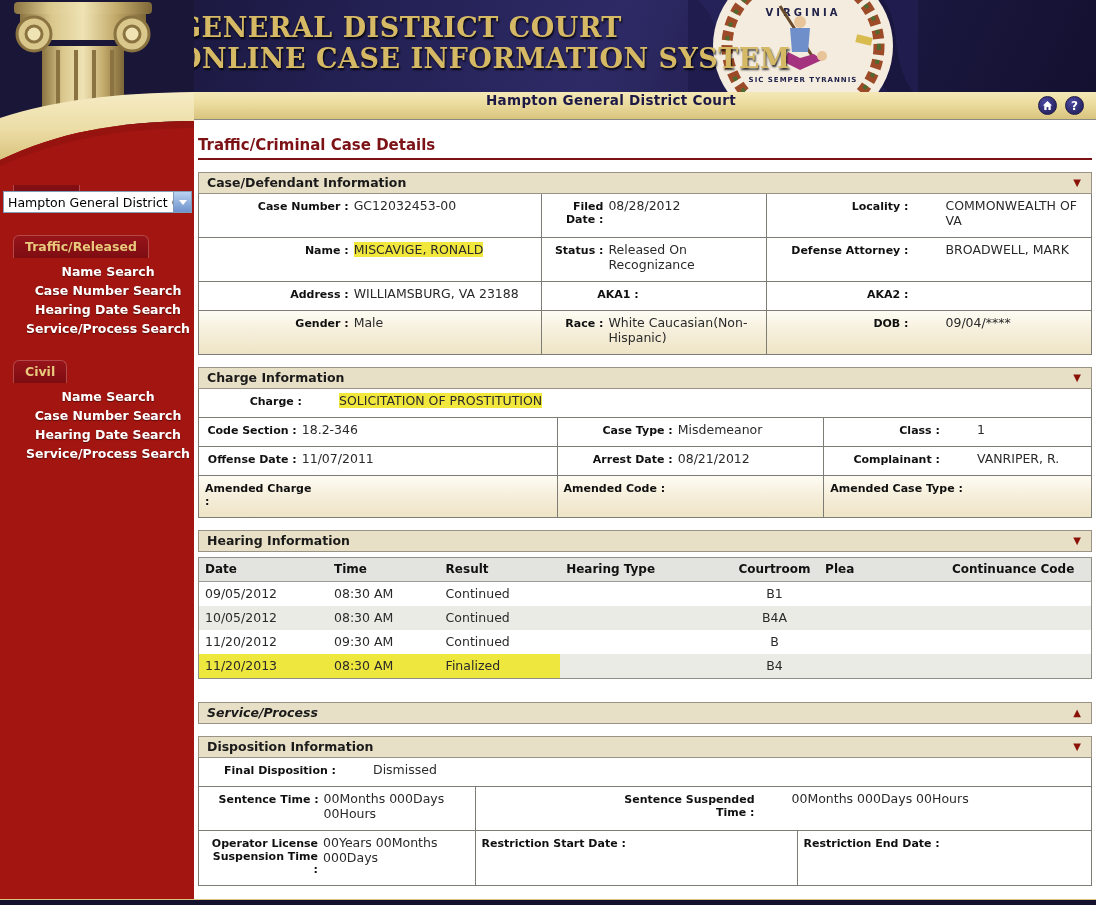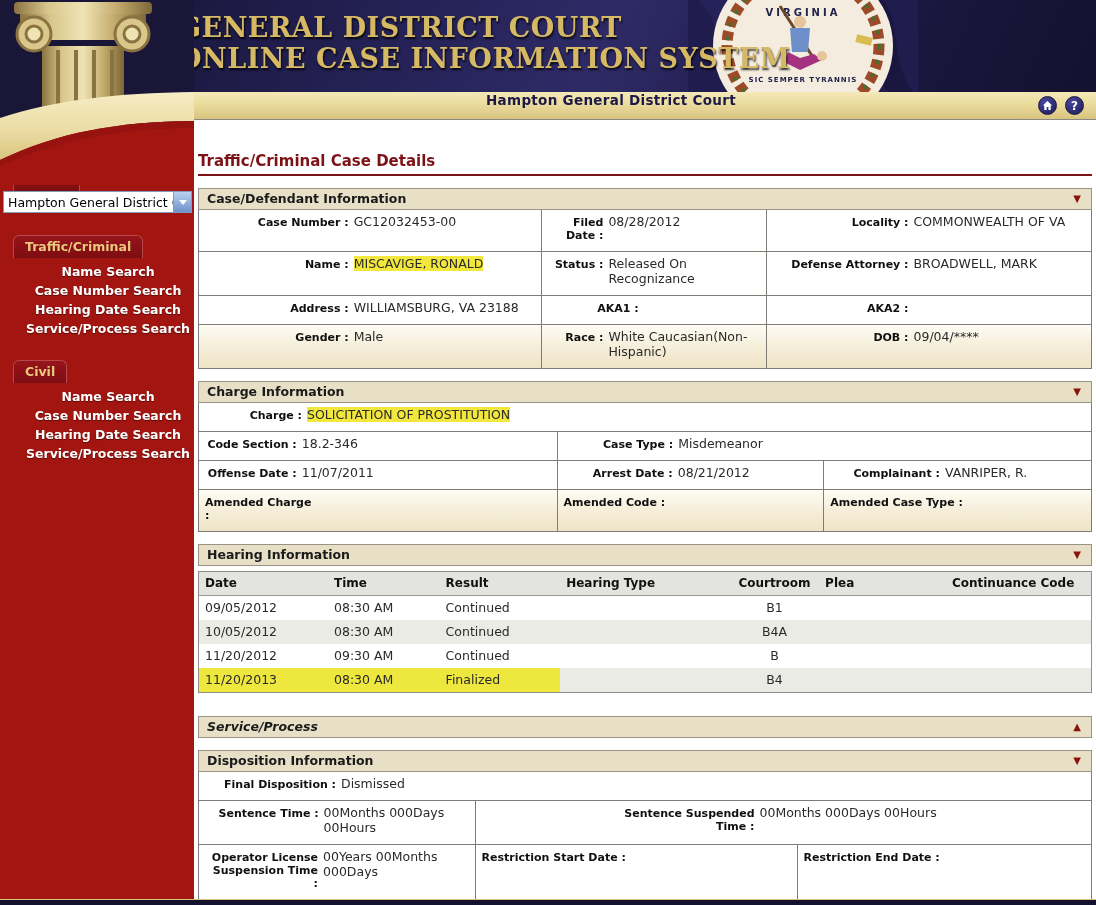"Traffic/Criminal Case Details" .page-title { margin: 32px 0 4px 0 -> 16px 0 4px 0 }
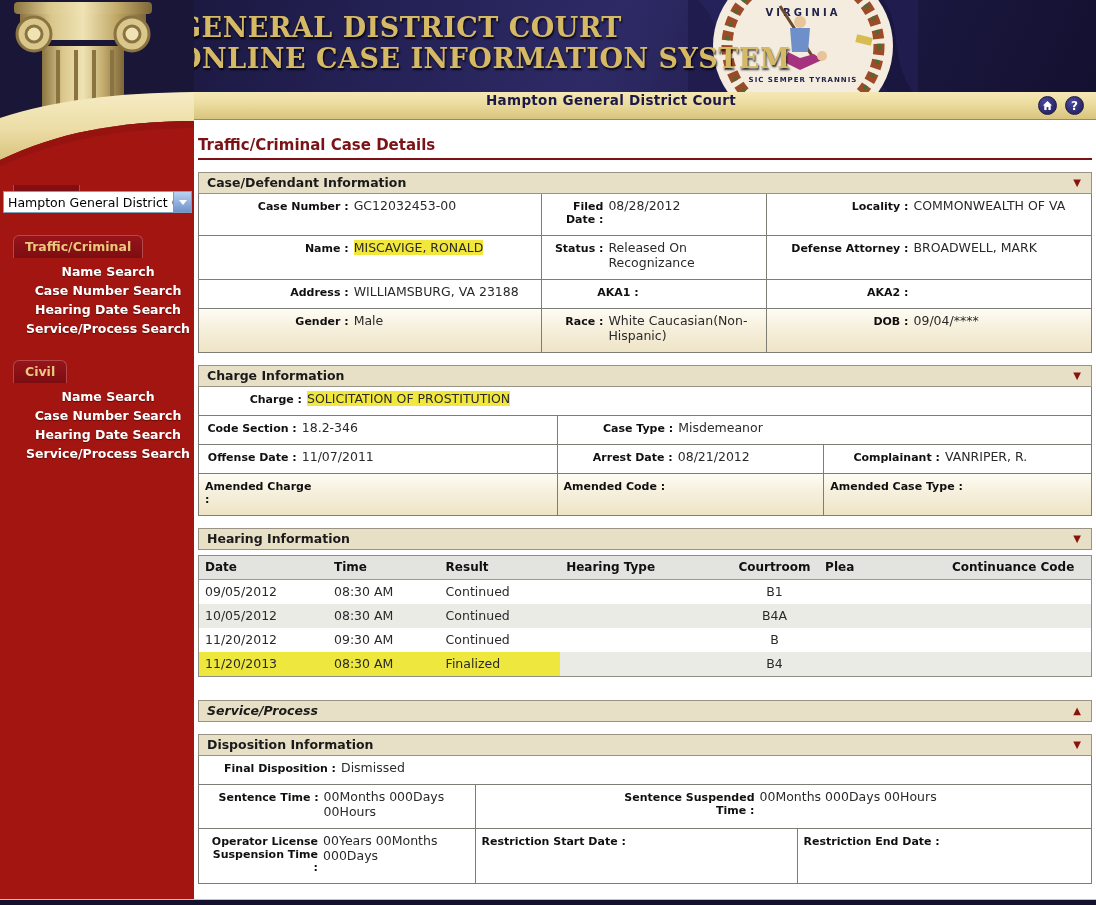"Locality :" .grid .cell:last-child { gap: none -> 32px }
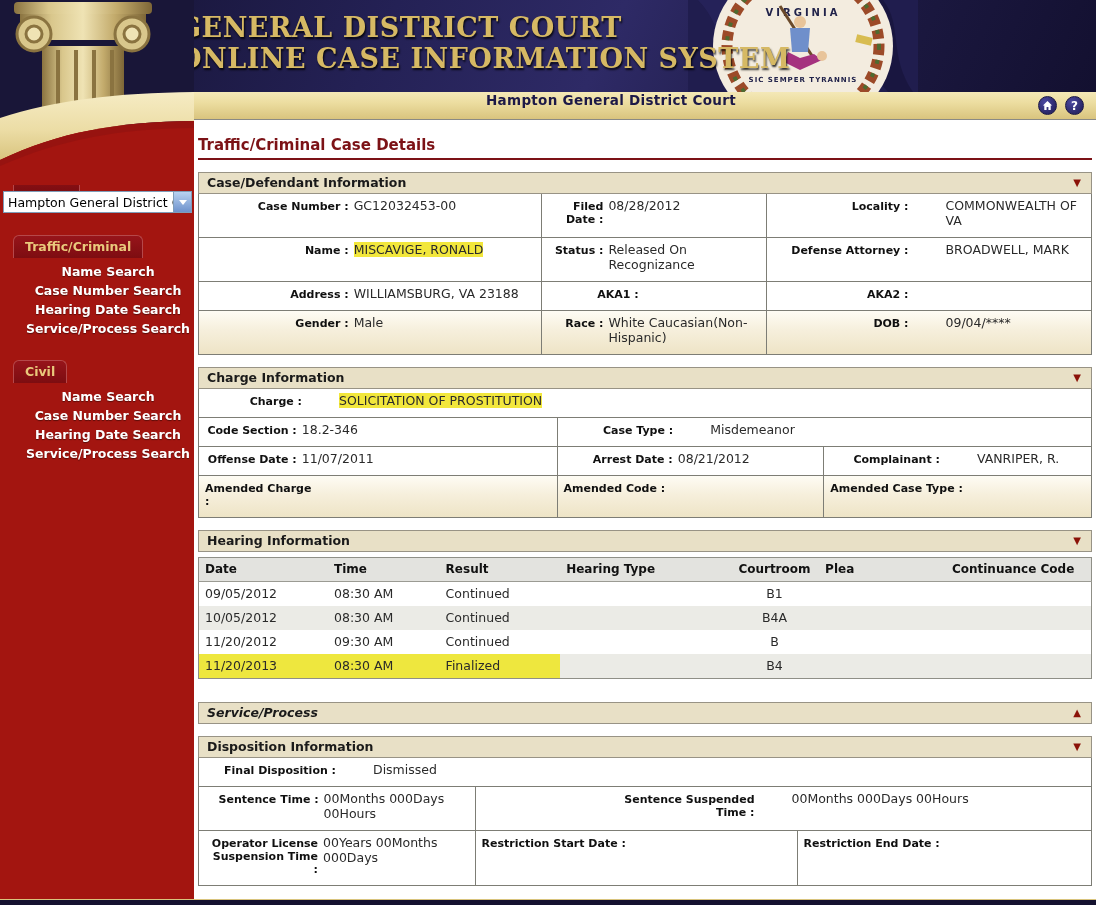"Traffic/Criminal" div.nav-tab { text: Traffic/Criminal -> Traffic/Released }
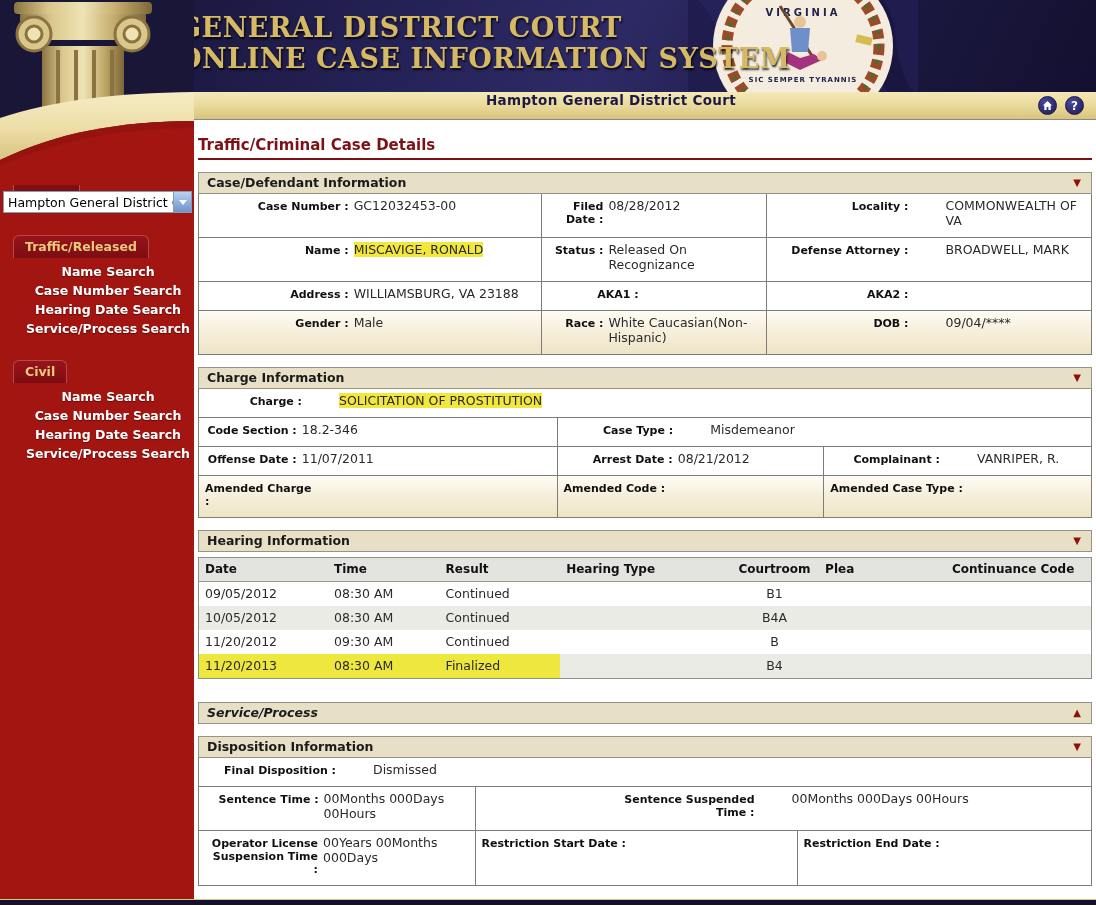"Class :" div.cell { html: none -> <div> <span>Class :</span> <span>1</span> </div> }
